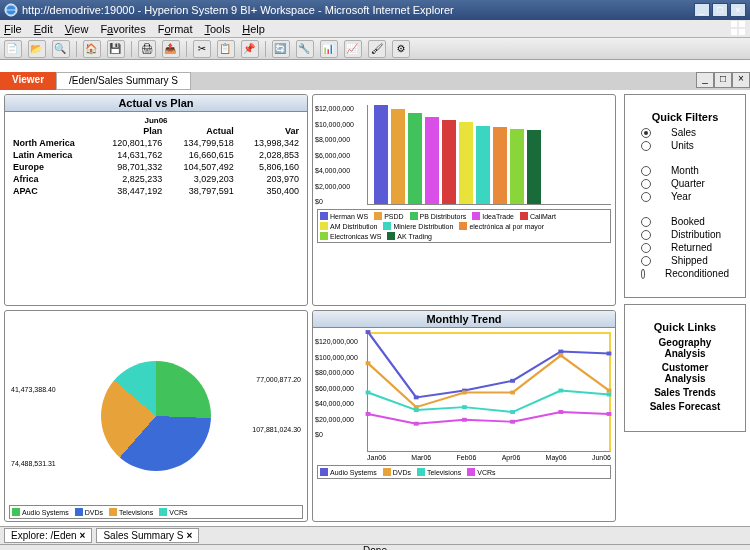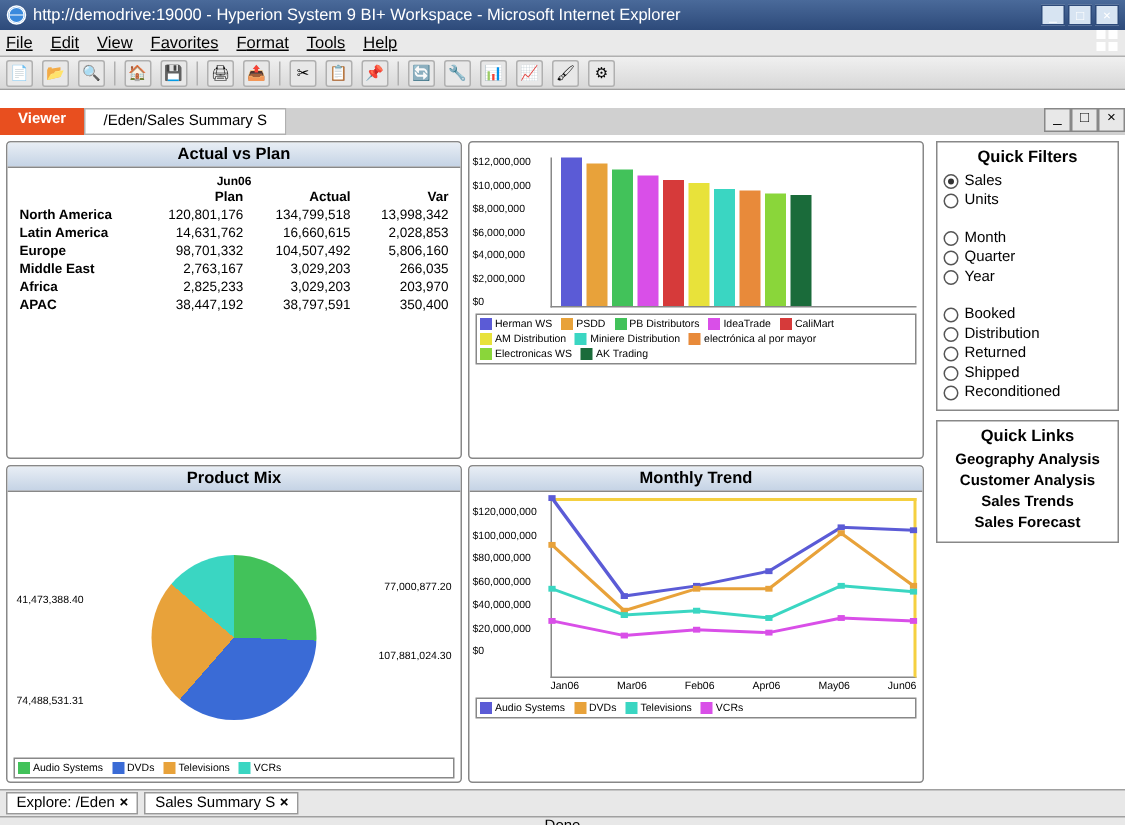"File" .menubar { text-decoration: underline -> none }
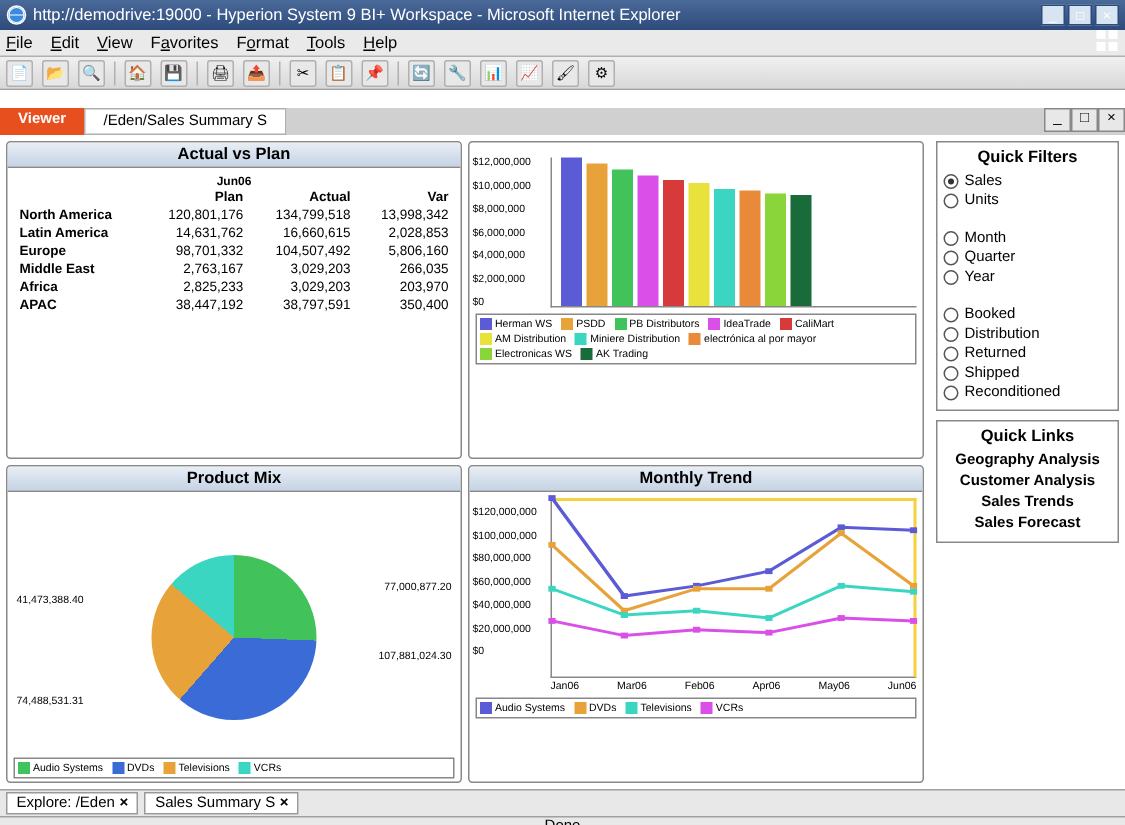"Quick Filters" .side-panel { padding: 4px -> 16px }
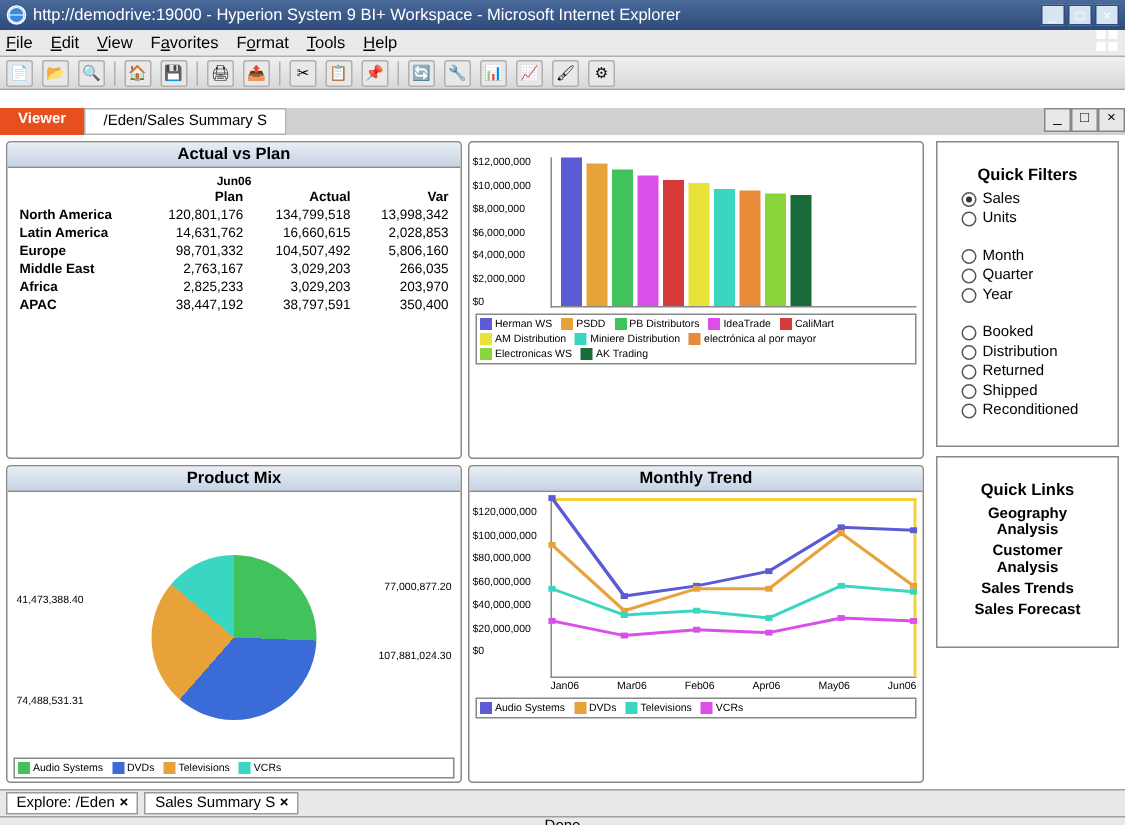"Sales" .radio-row { gap: 4px -> 20px }
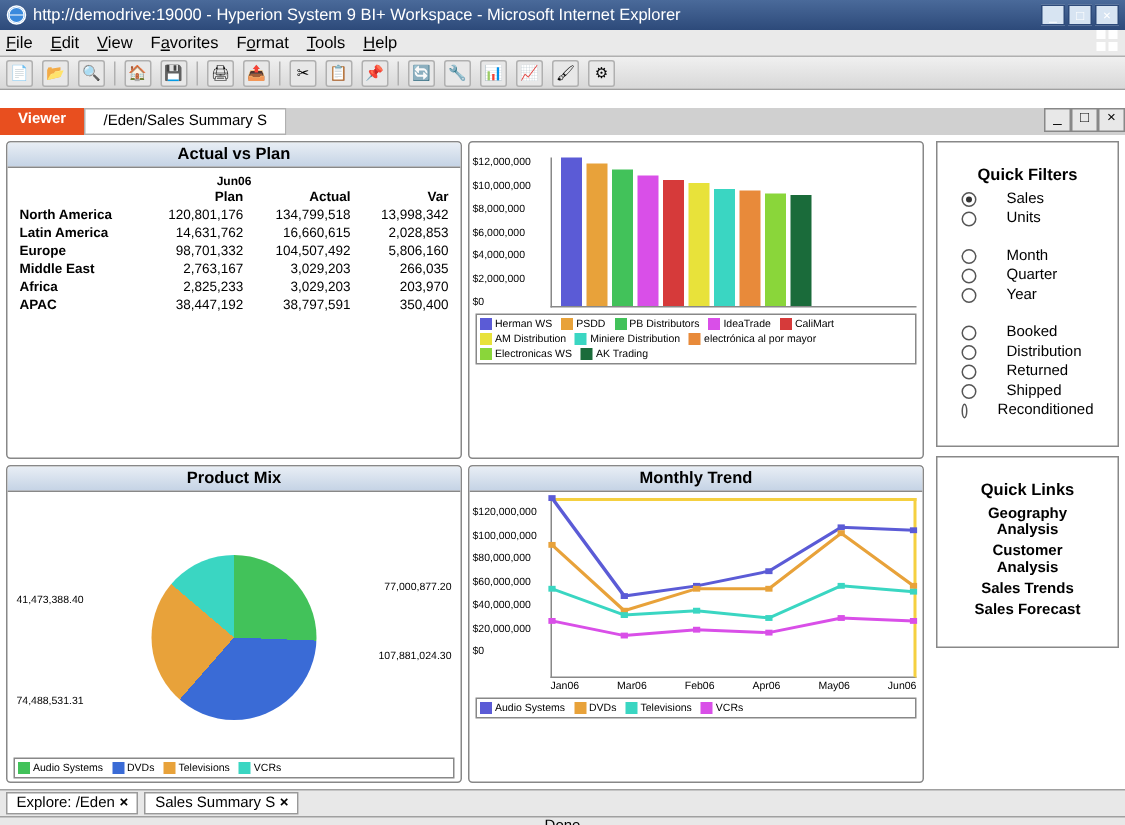"Middle East" tr { html: <tr> <td>Middle East</td> <td>2,763,167</td> <td>3,029,203</td> <td>266,035</td> </tr> -> none }
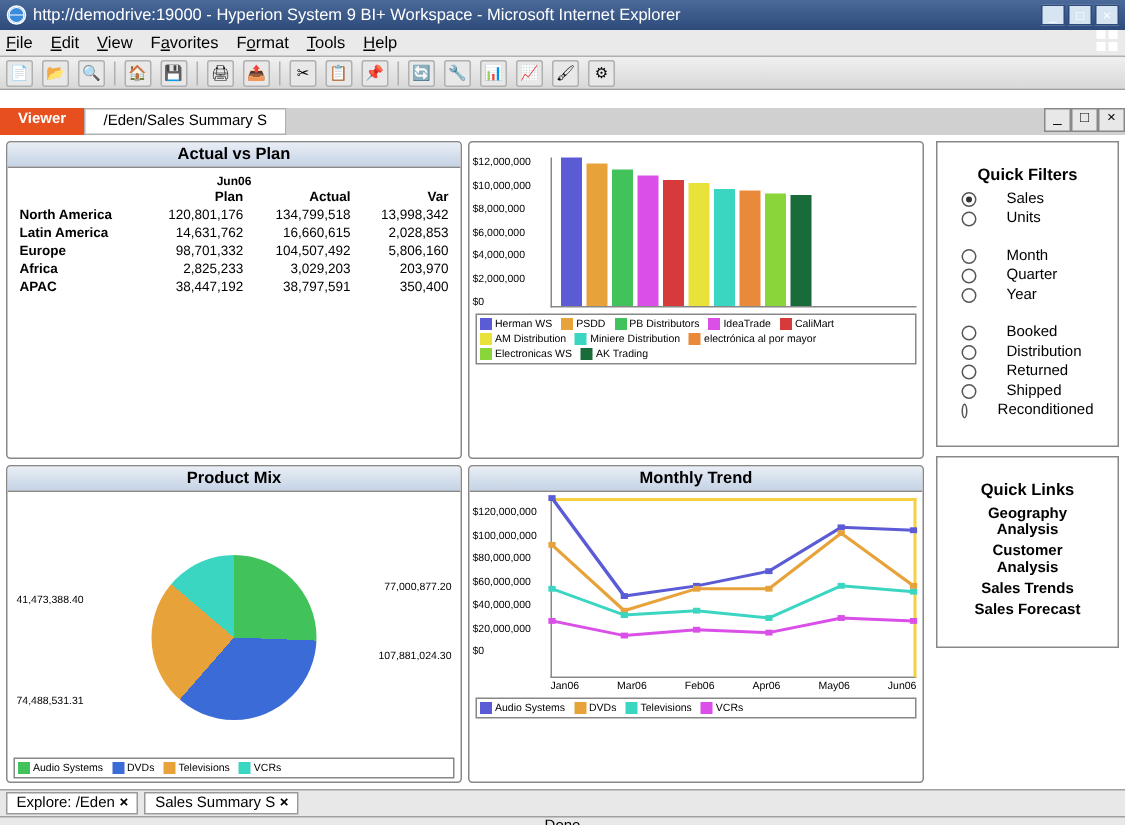"Product Mix" div.panel-h { html: <div>Product Mix</div> -> none }
